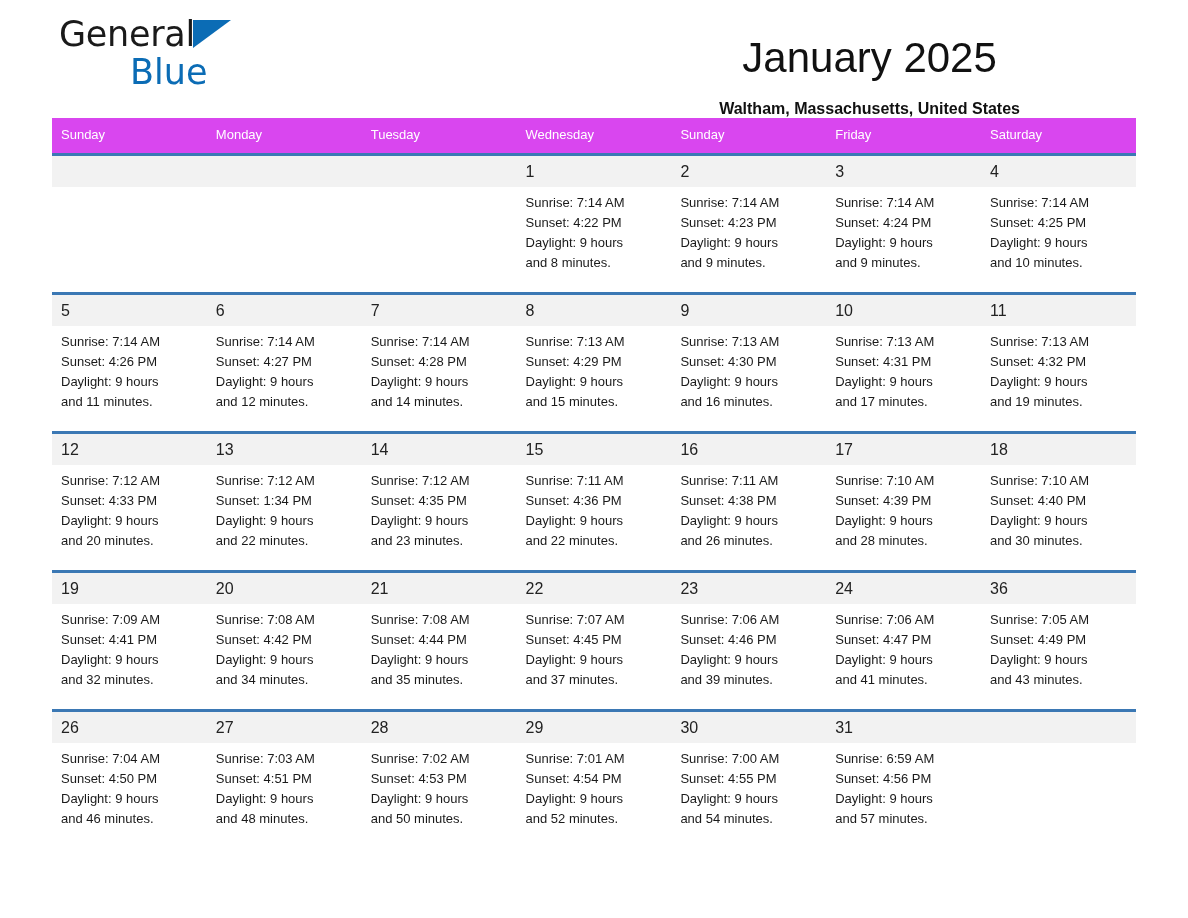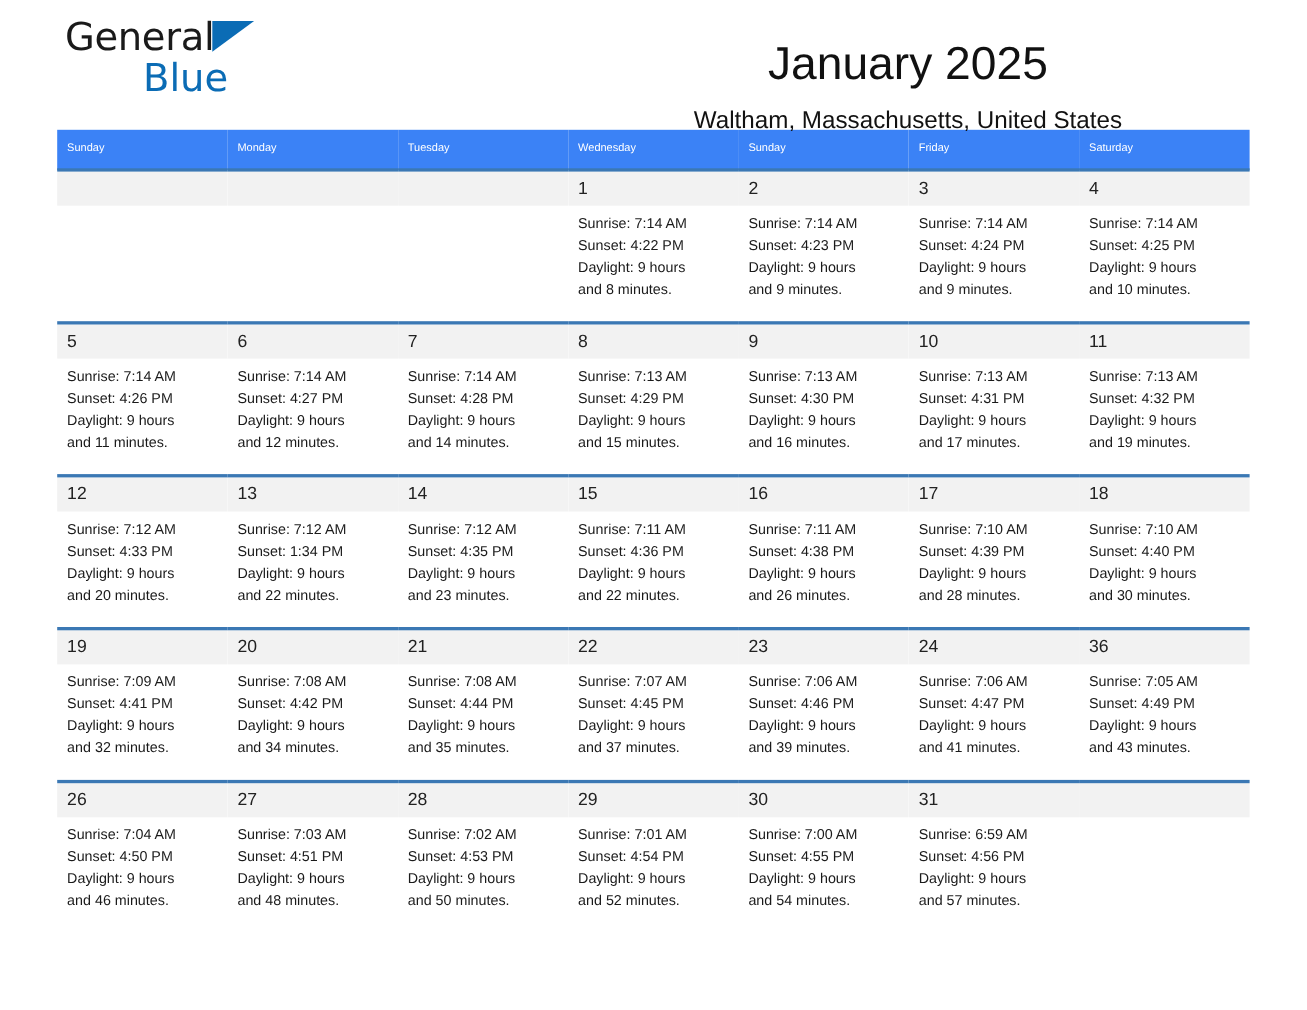"Waltham, Massachusetts, United States" .cal-location { font-size: 22px -> 16px; font-weight: 400 -> 700 }
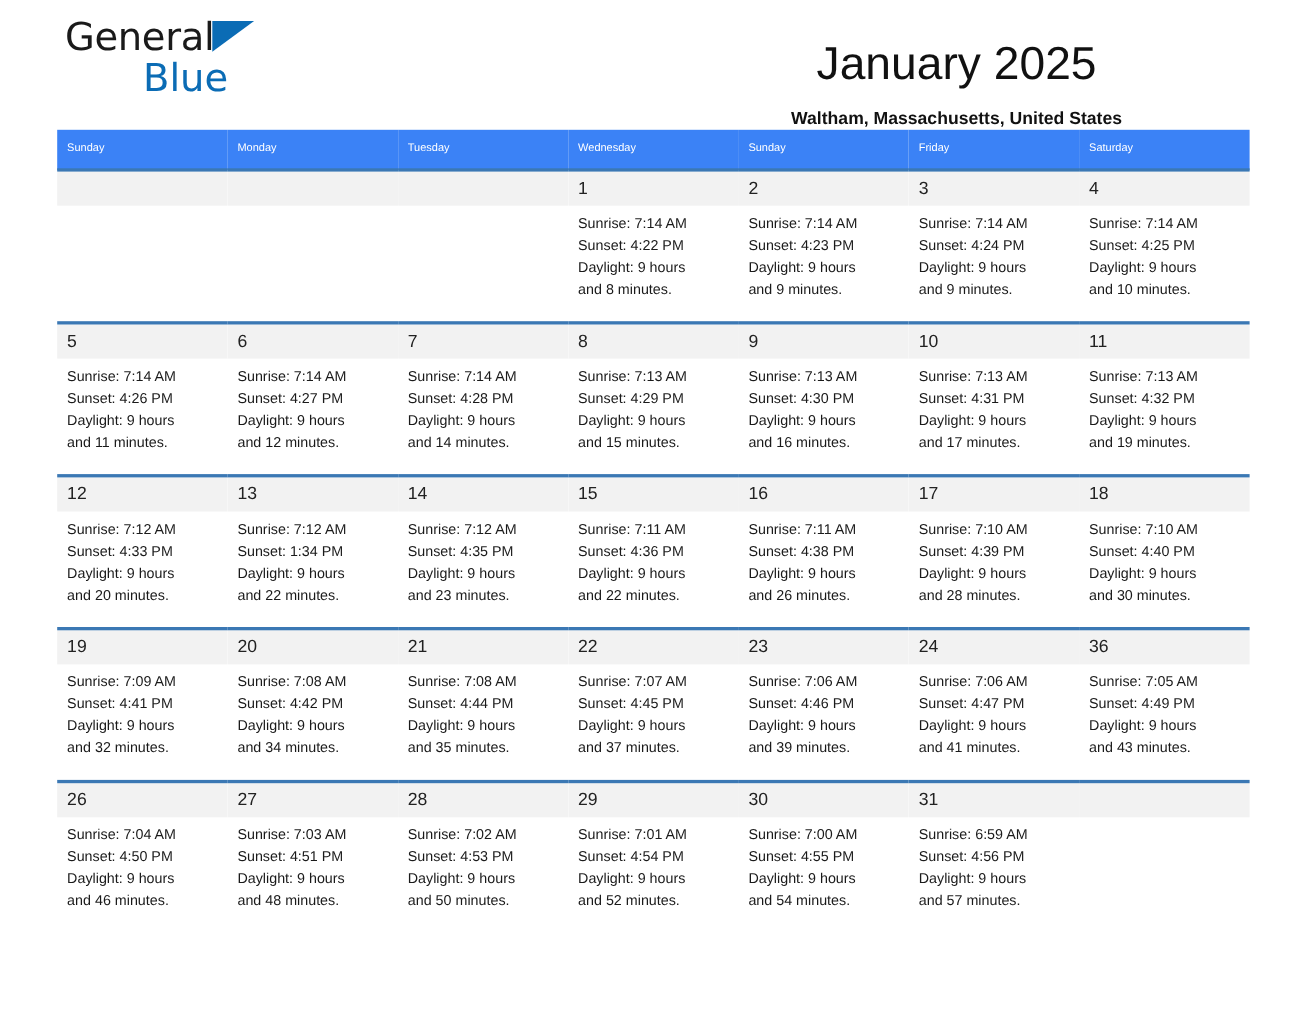"Sunday" .cal th { background: #3b82f6 -> #d946ef; font-size: 10px -> 13px }
